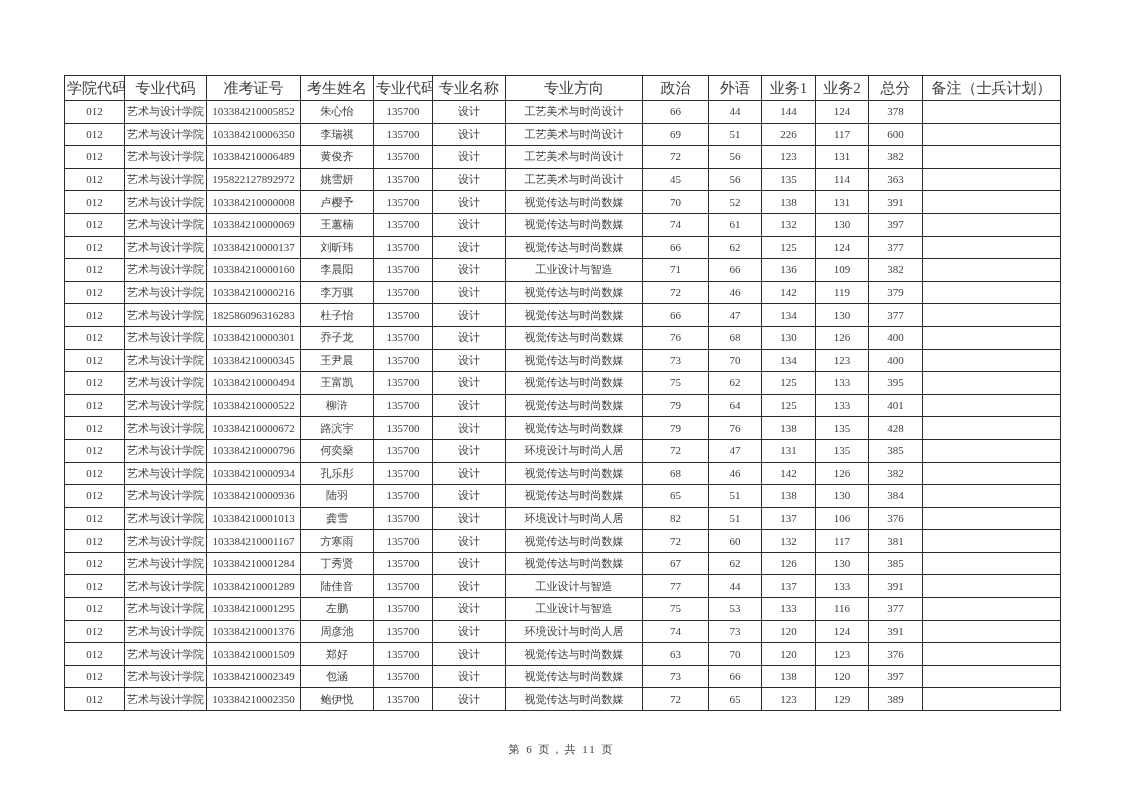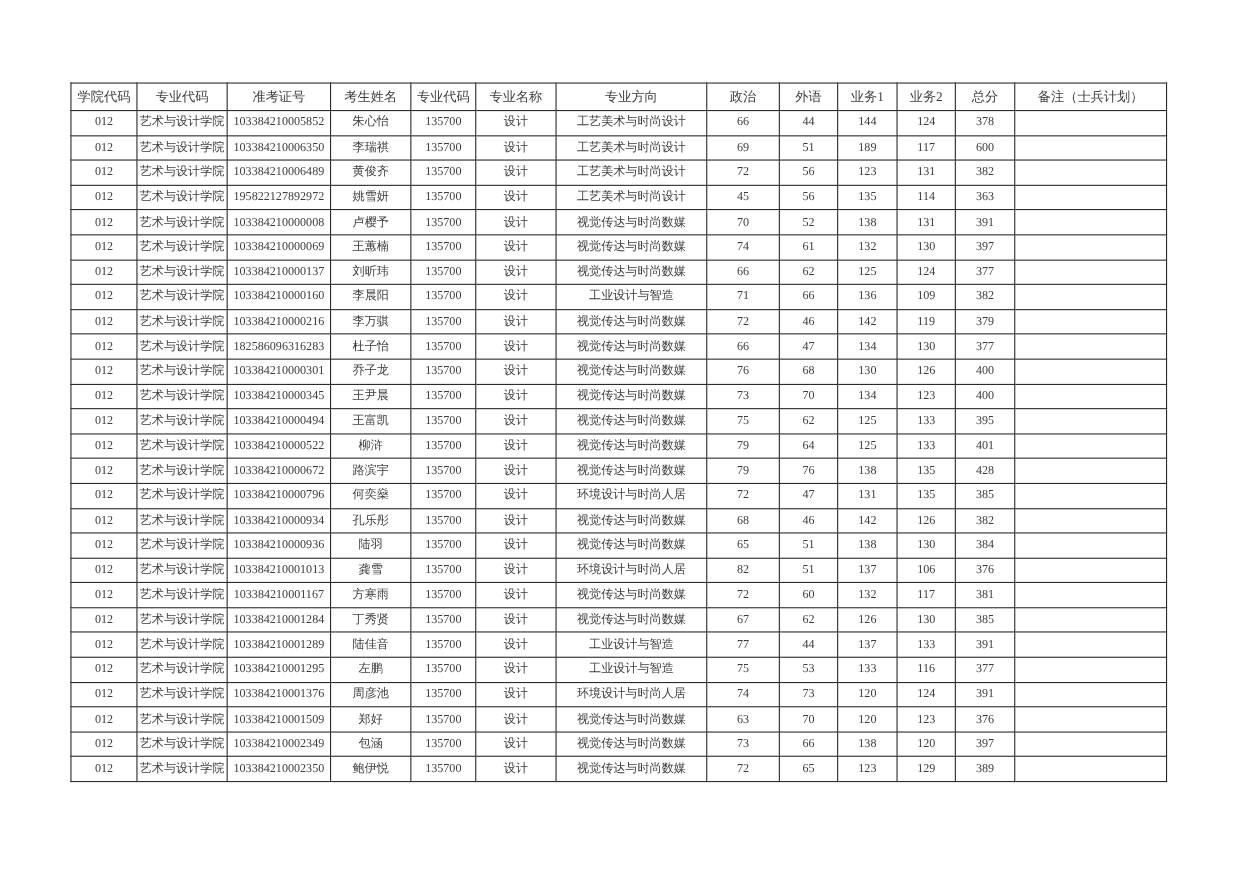"学院代码" .score-table thead th { font-size: 12px -> 15px }
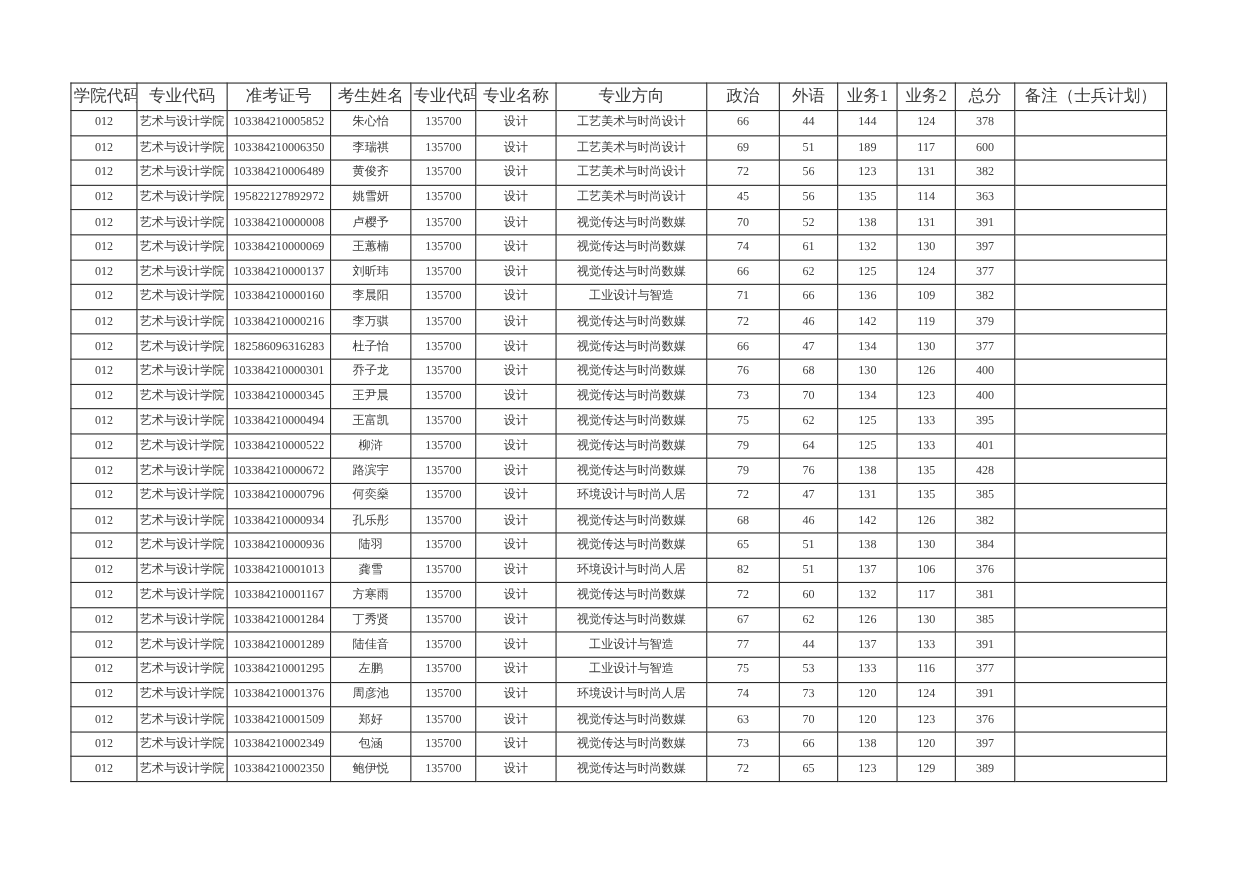"189" td { text: 189 -> 226 }
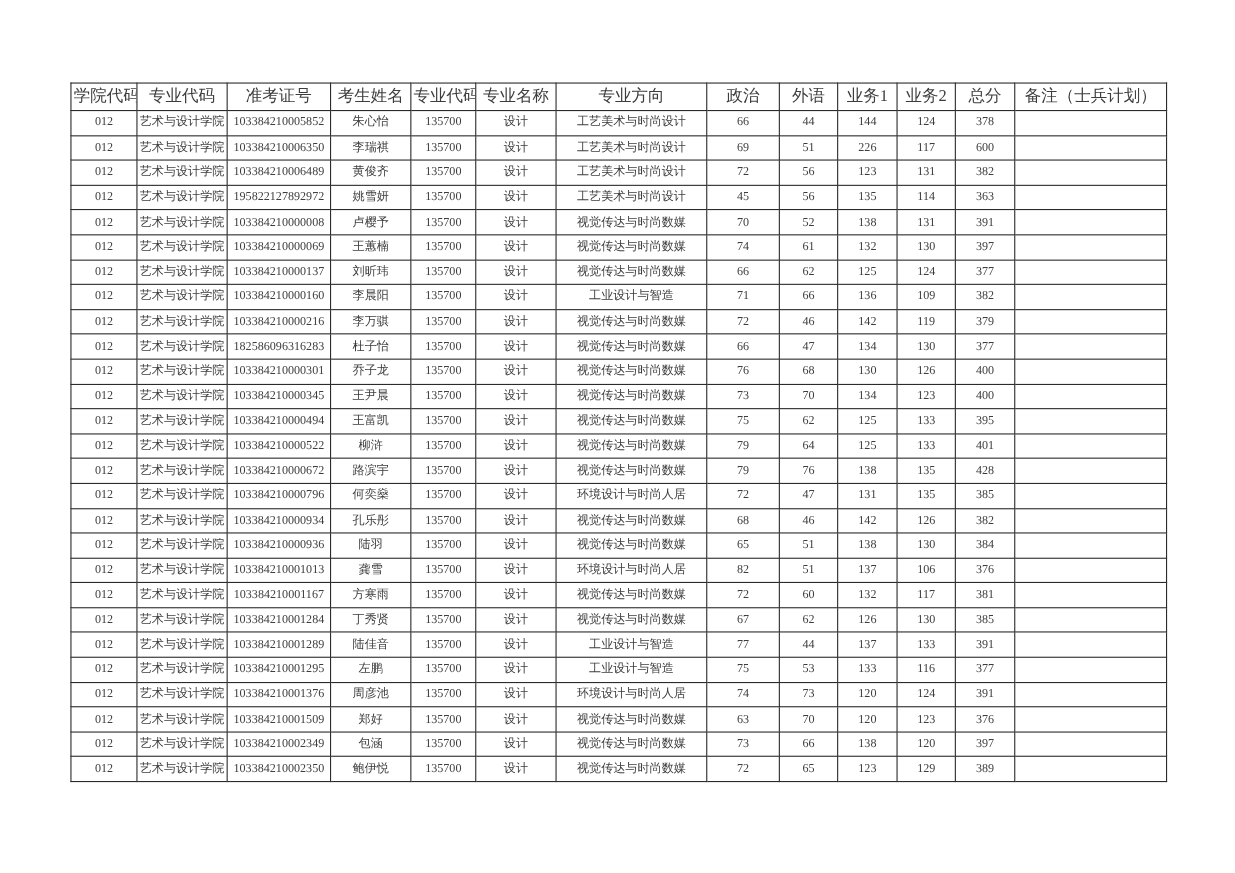"第 6 页，共 11 页" div.footer { html: none -> <div>第 6 页，共 11 页</div> }
